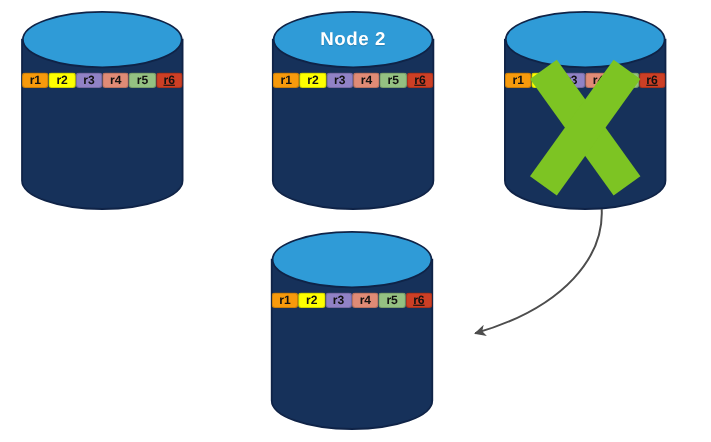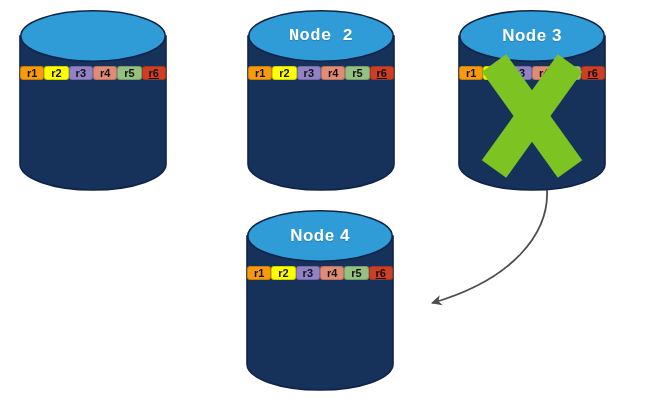"Node 2" div.node-title { font-family: Liberation Mono, monospace -> none }
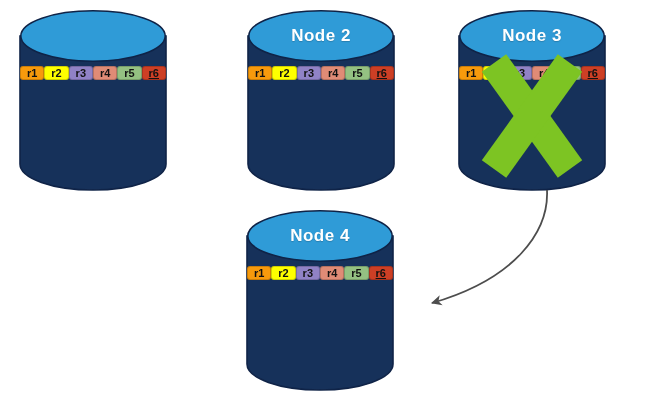"Node 3" div.node-title { html: <div>Node 3</div> -> none }
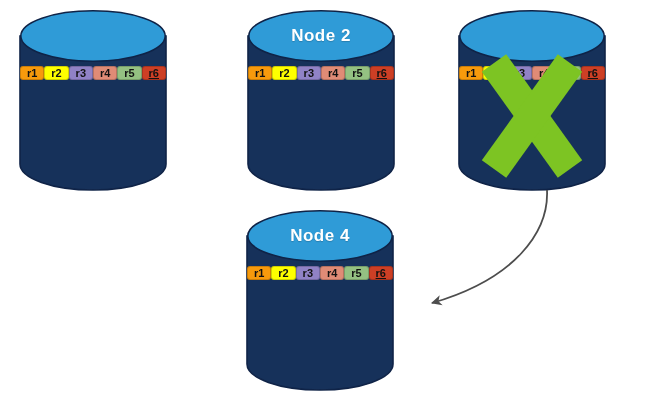"Node 4" div.node-title { html: <div>Node 4</div> -> none }
